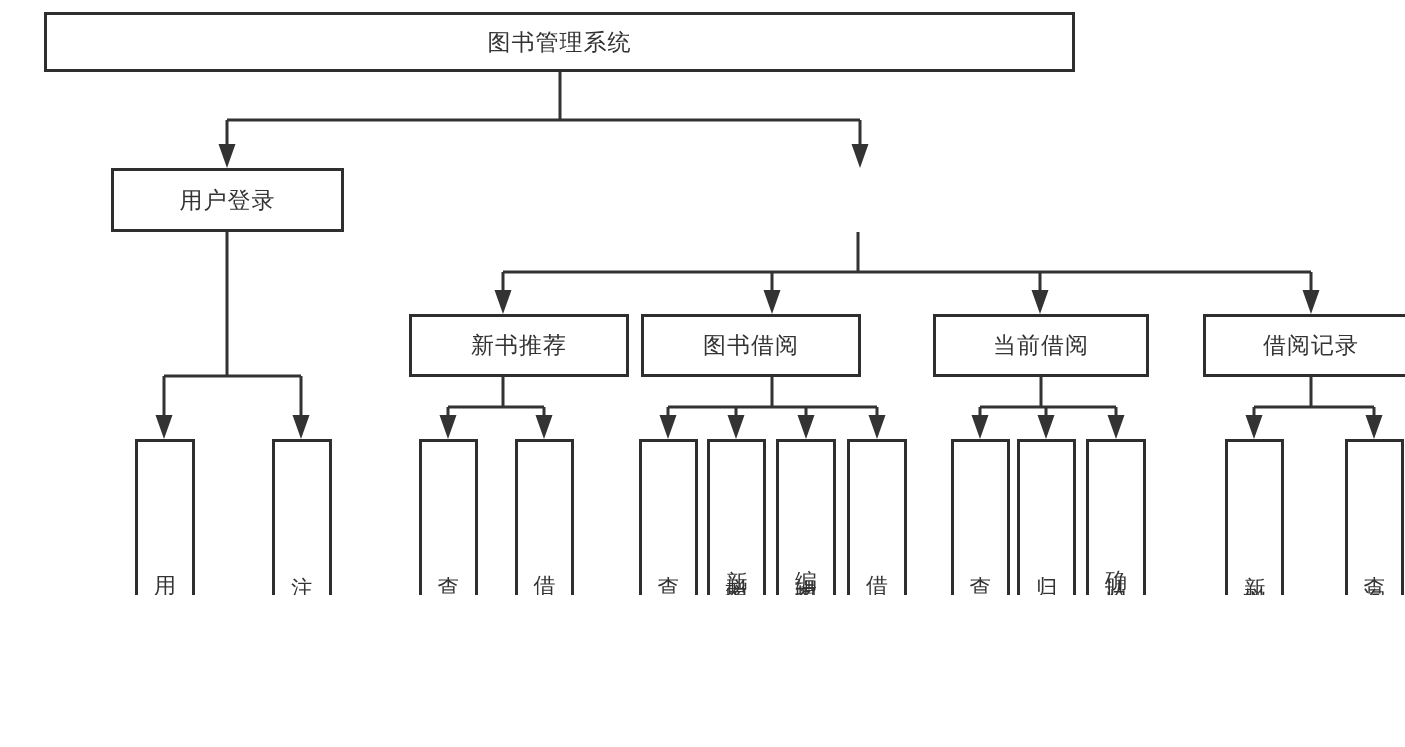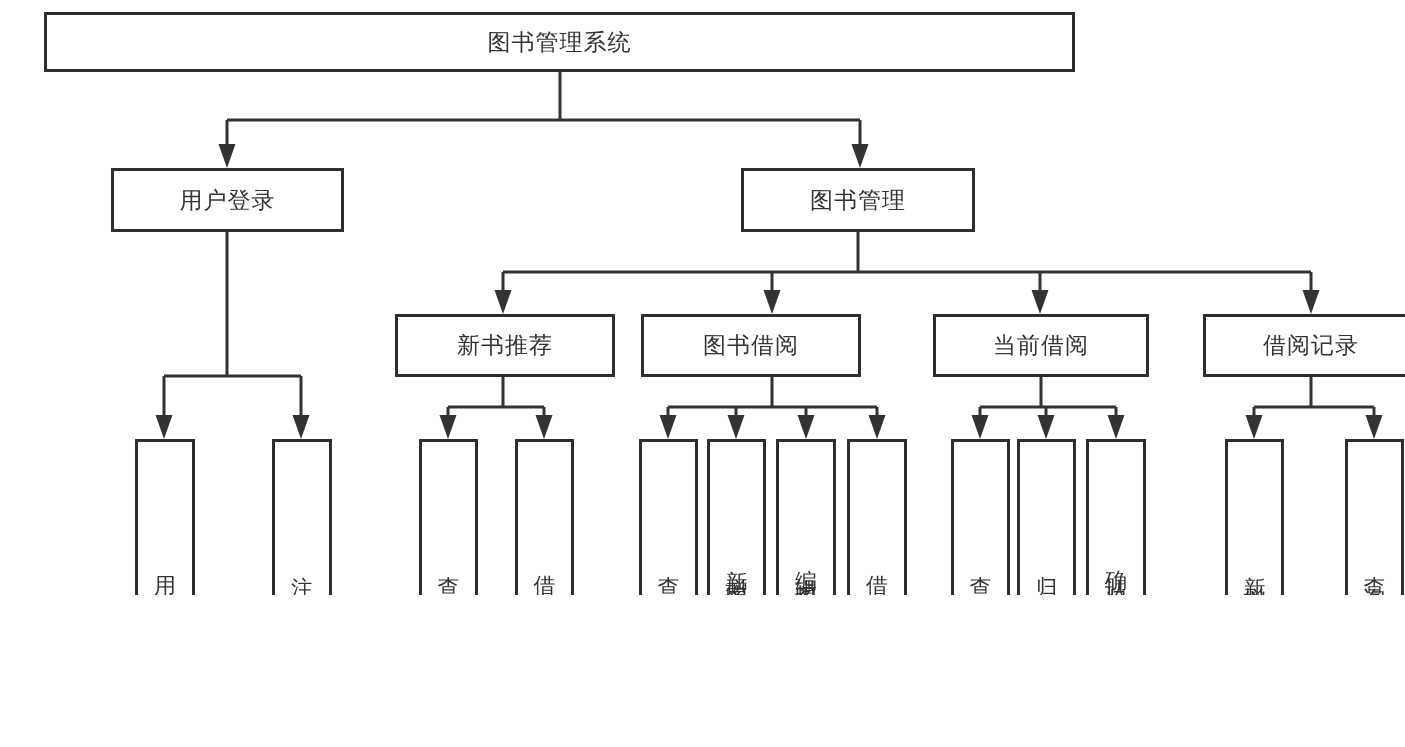"图书管理" div.node { html: <div> <span>图书管理</span> </div> -> none }
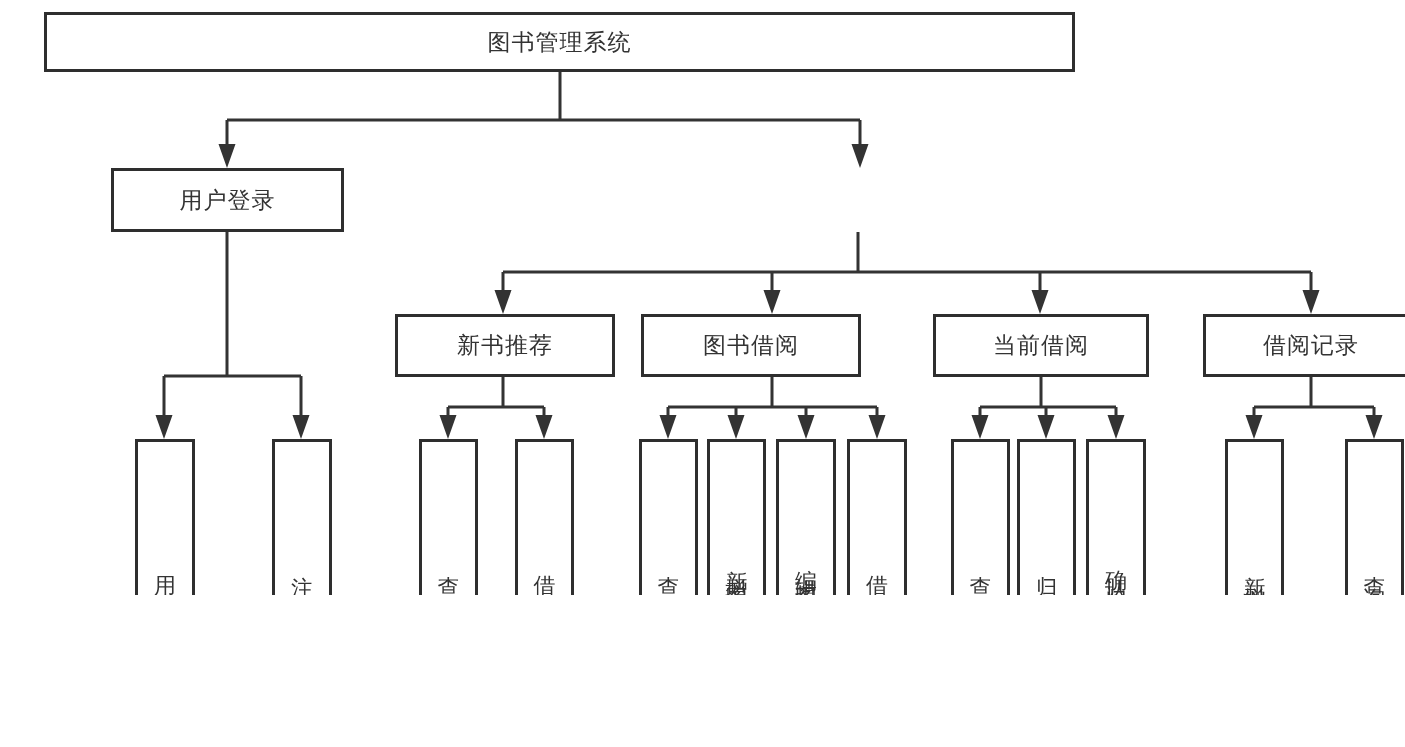"新书推荐" div.node { left: 365px -> 379px }
